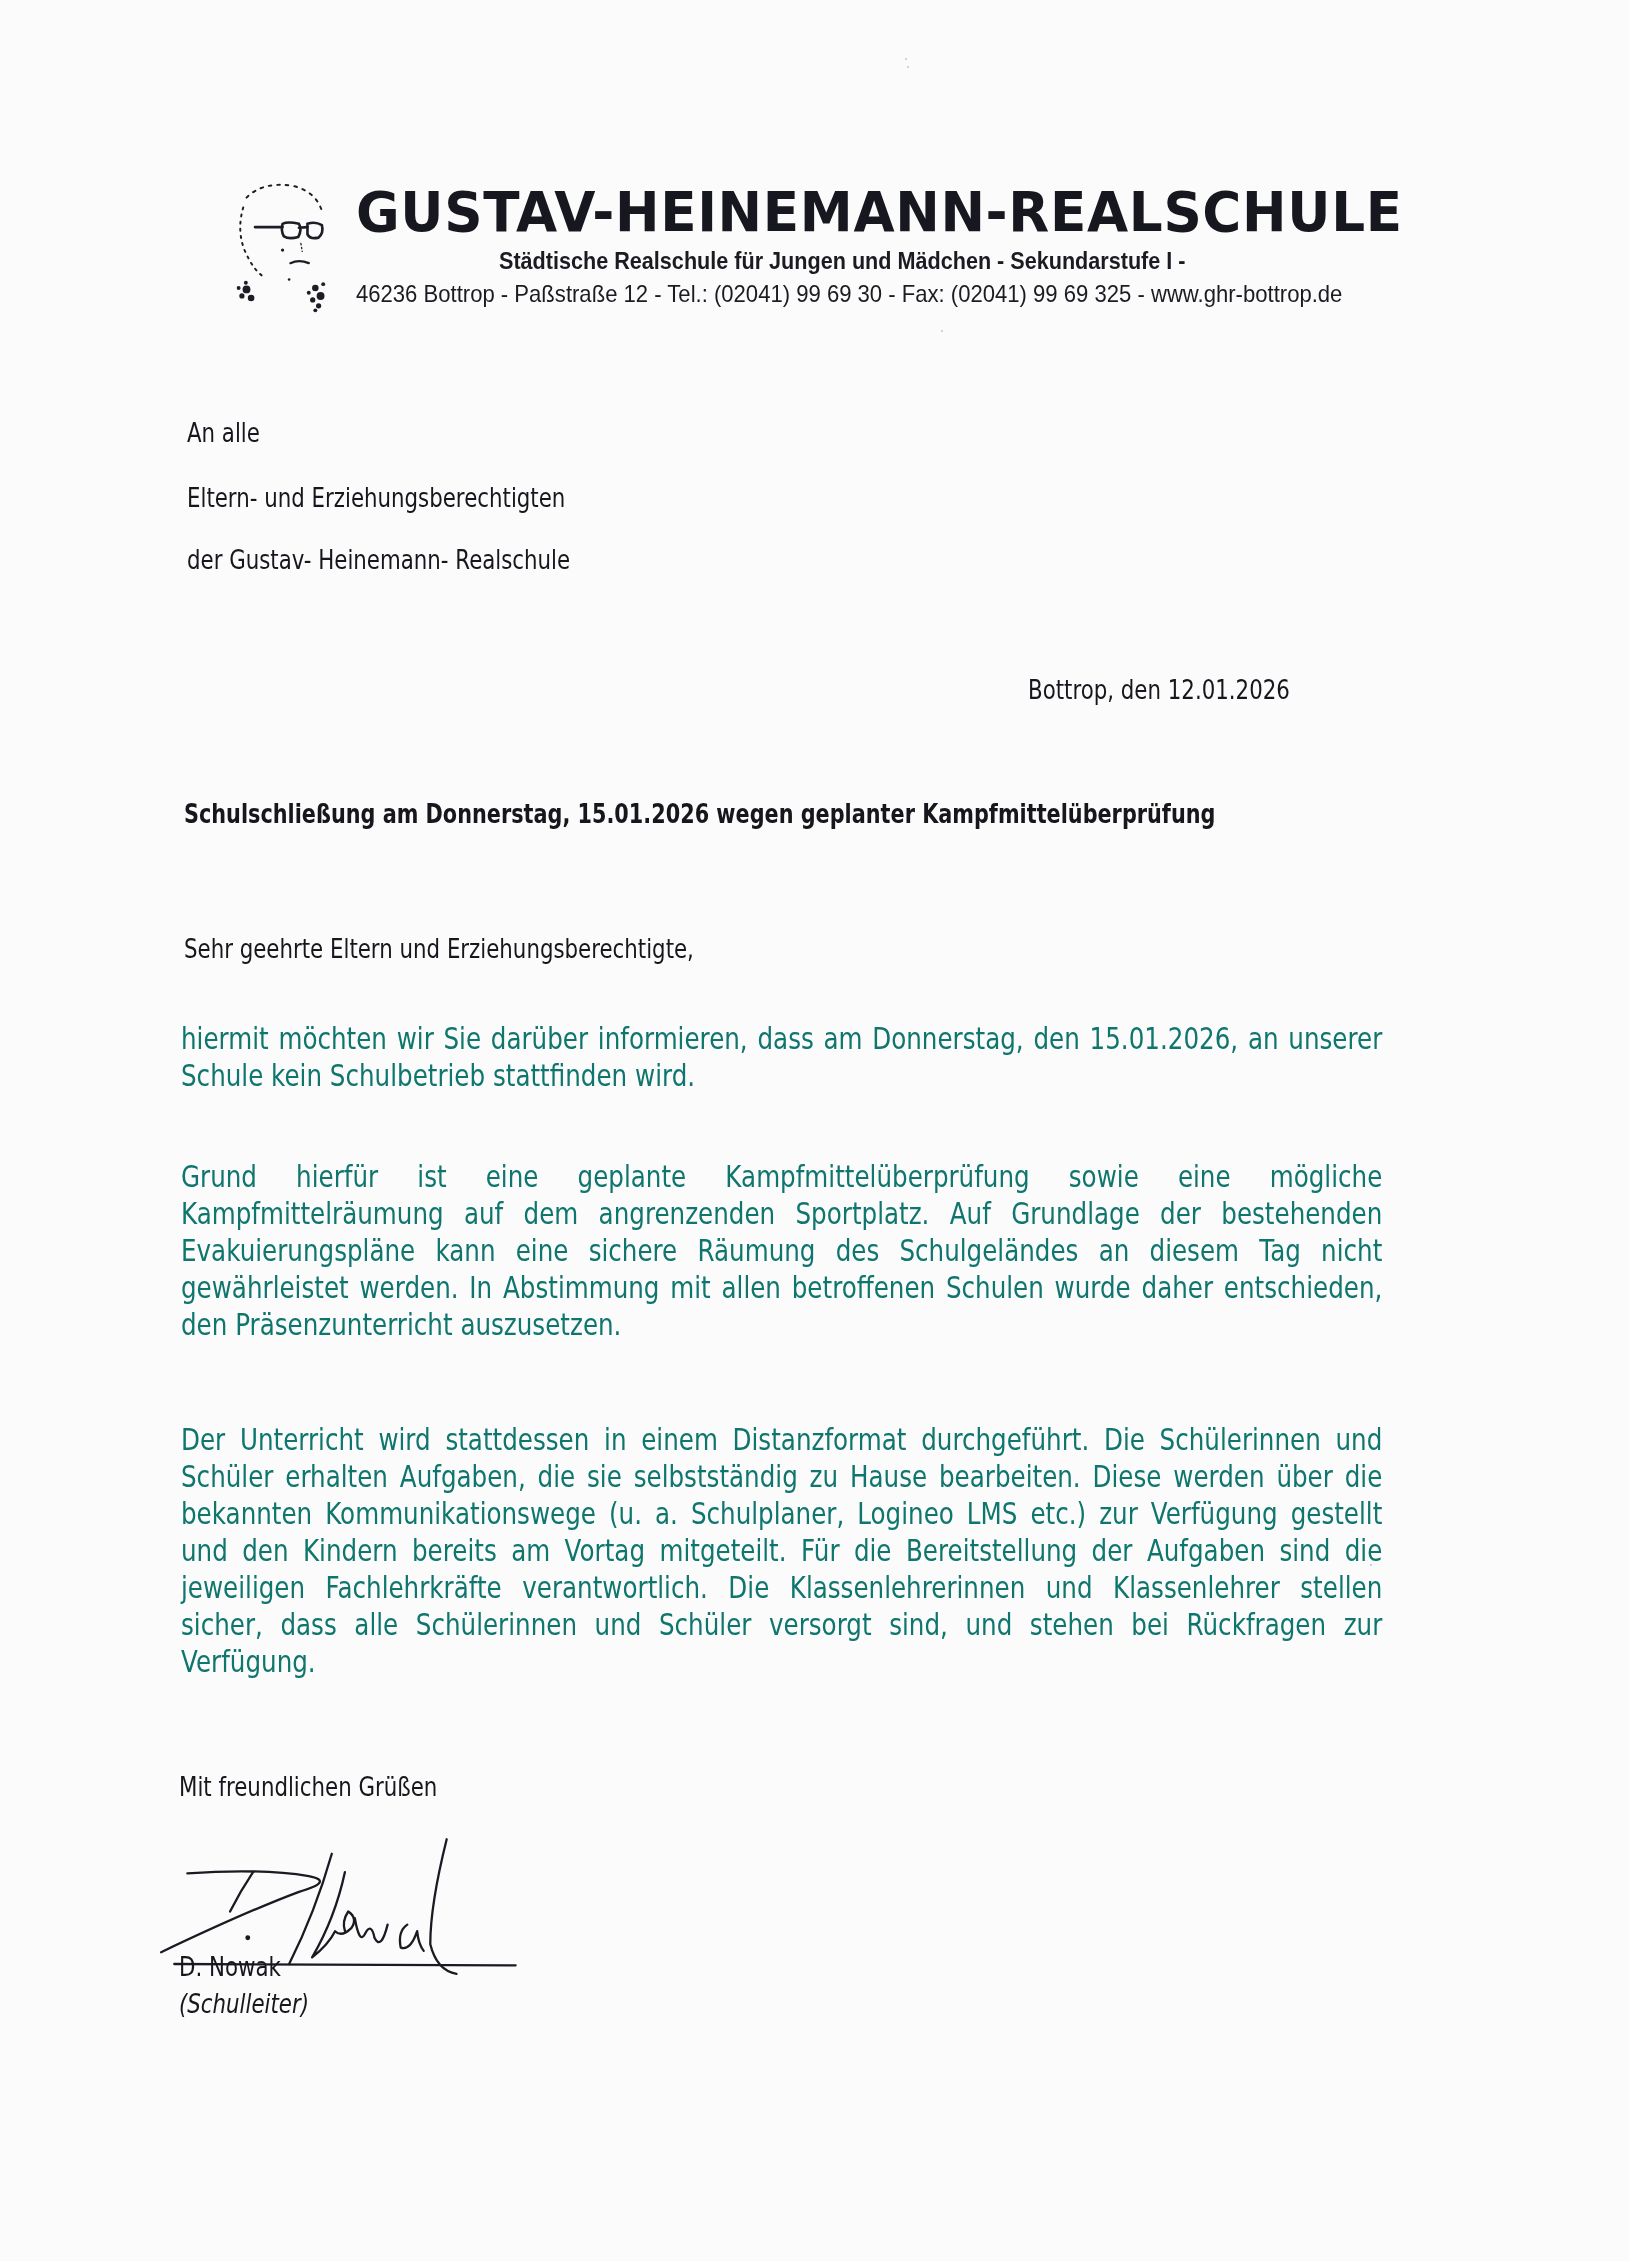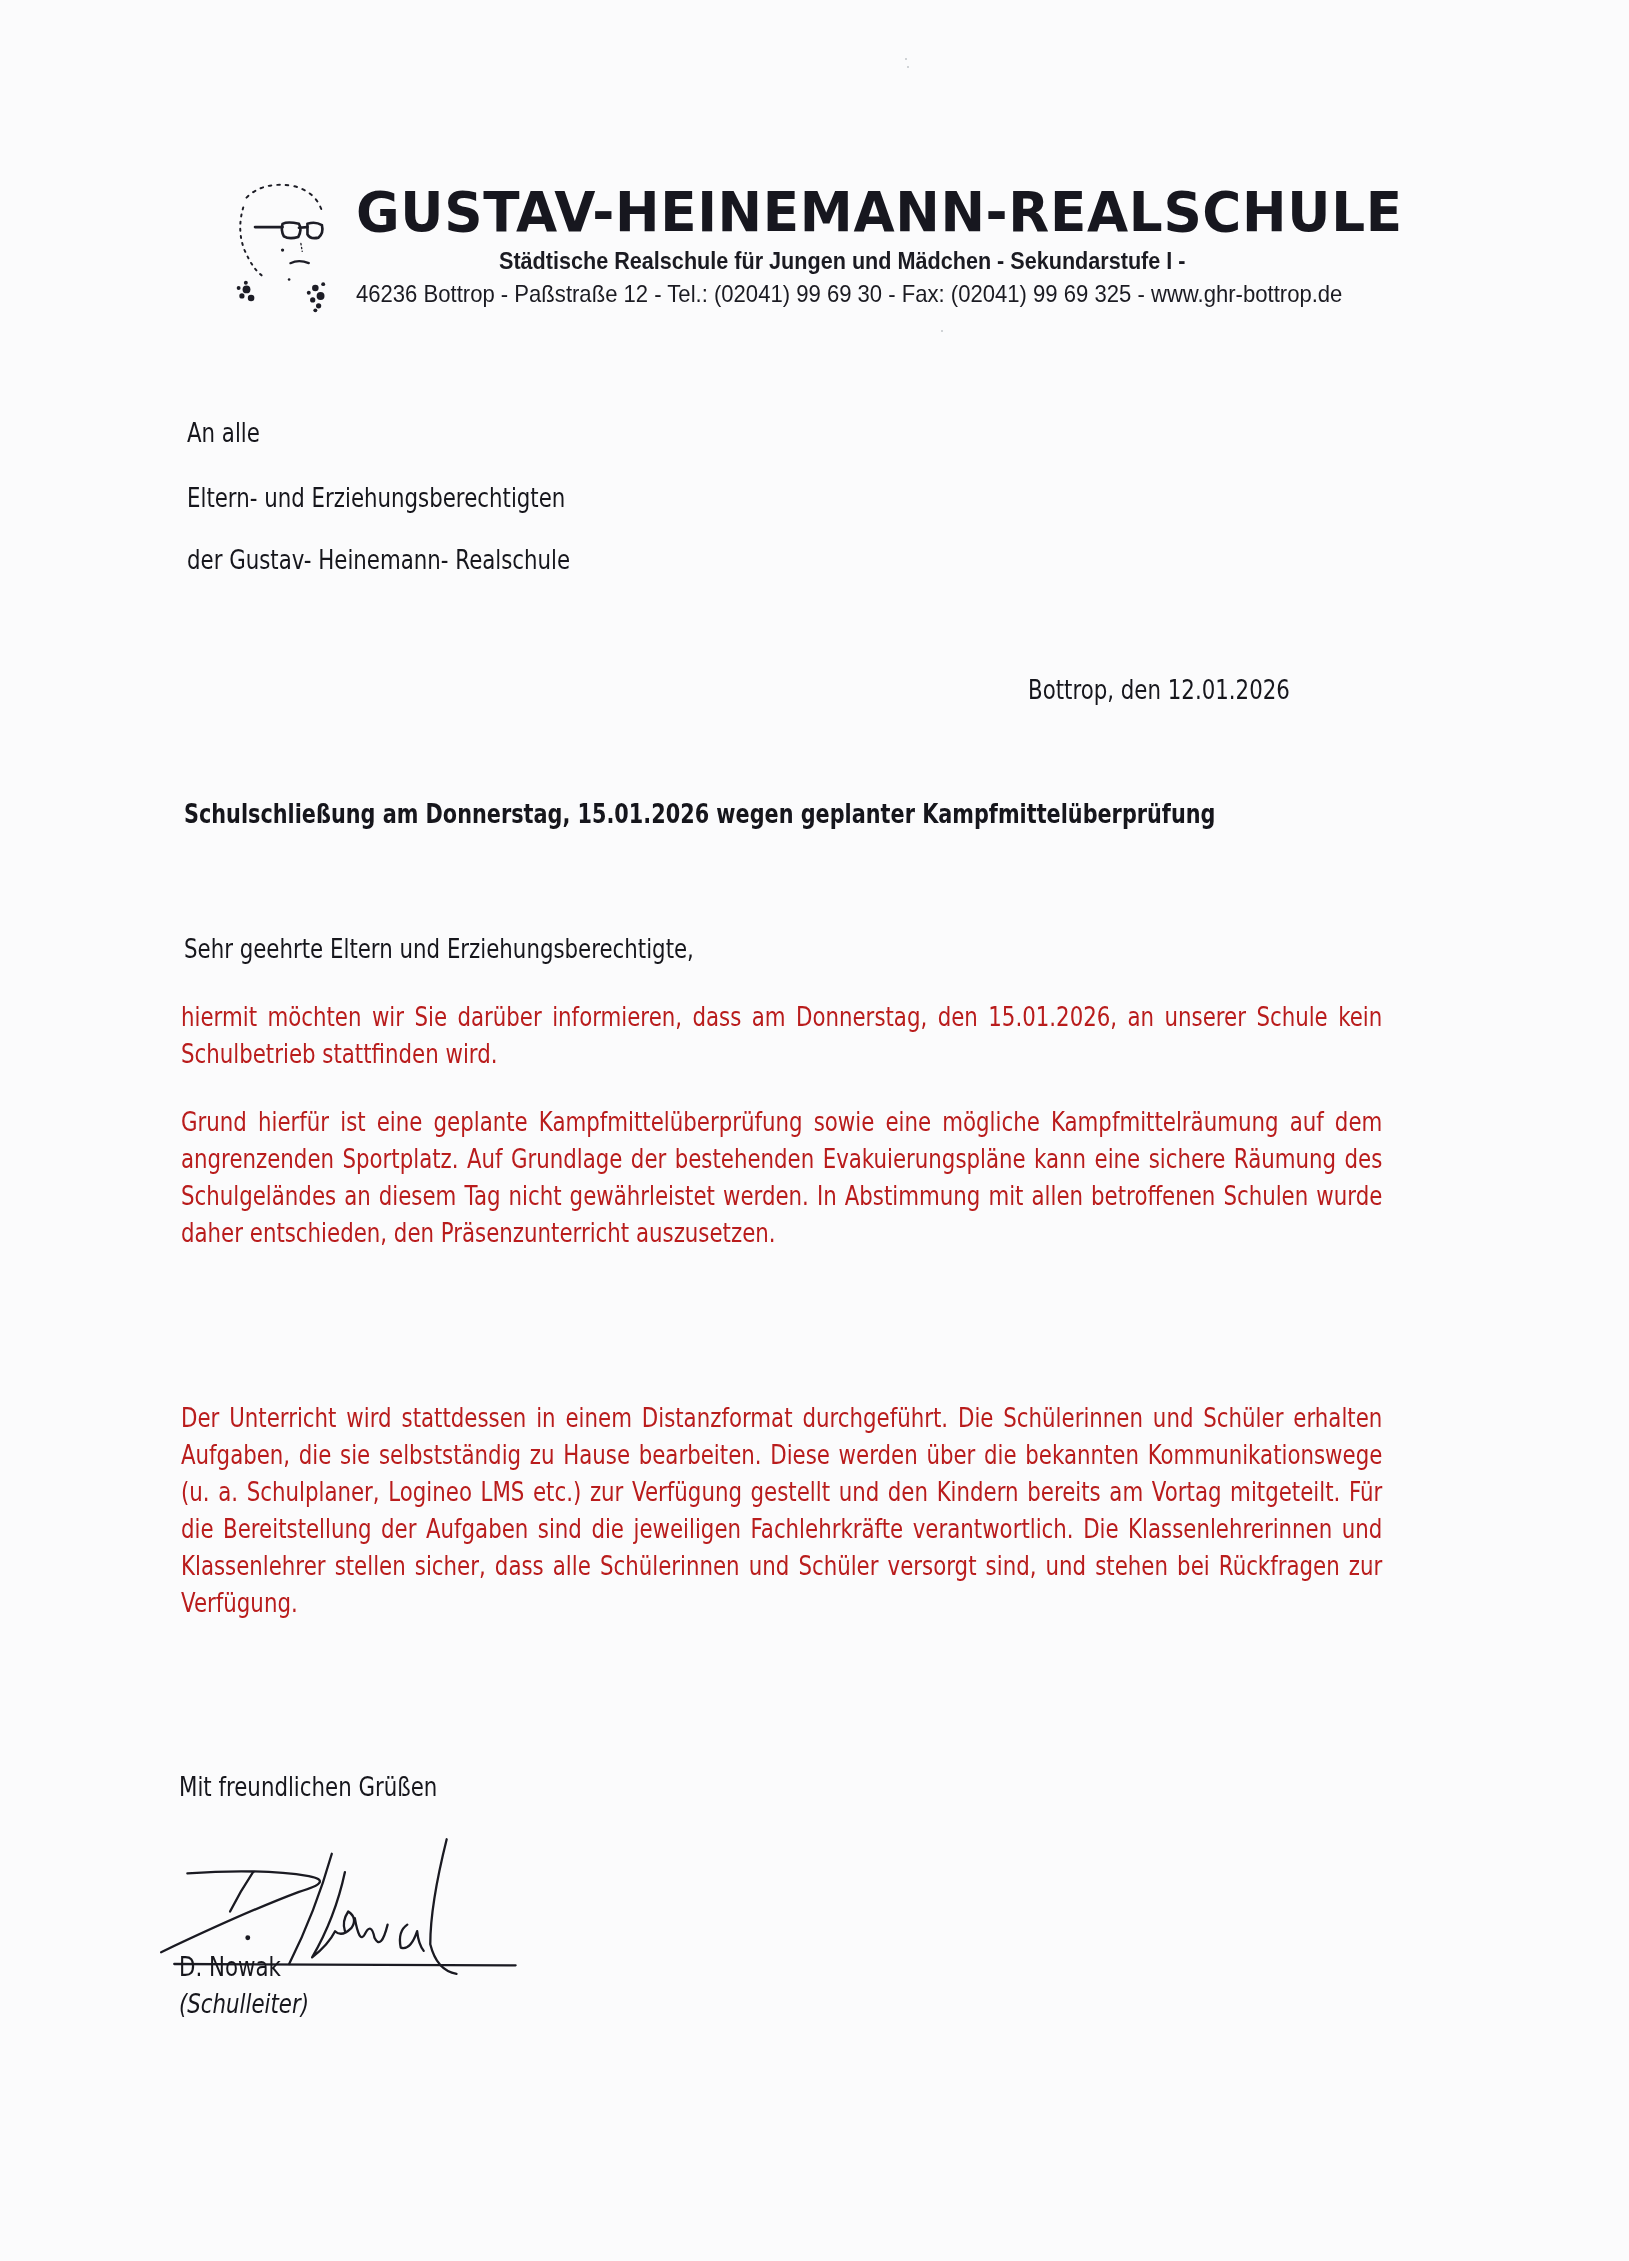"hiermit möchten wir Sie darüber" .para { color: #b91c1c -> #0f766e; font-size: 26px -> 30px; margin-top: none -> 21px }
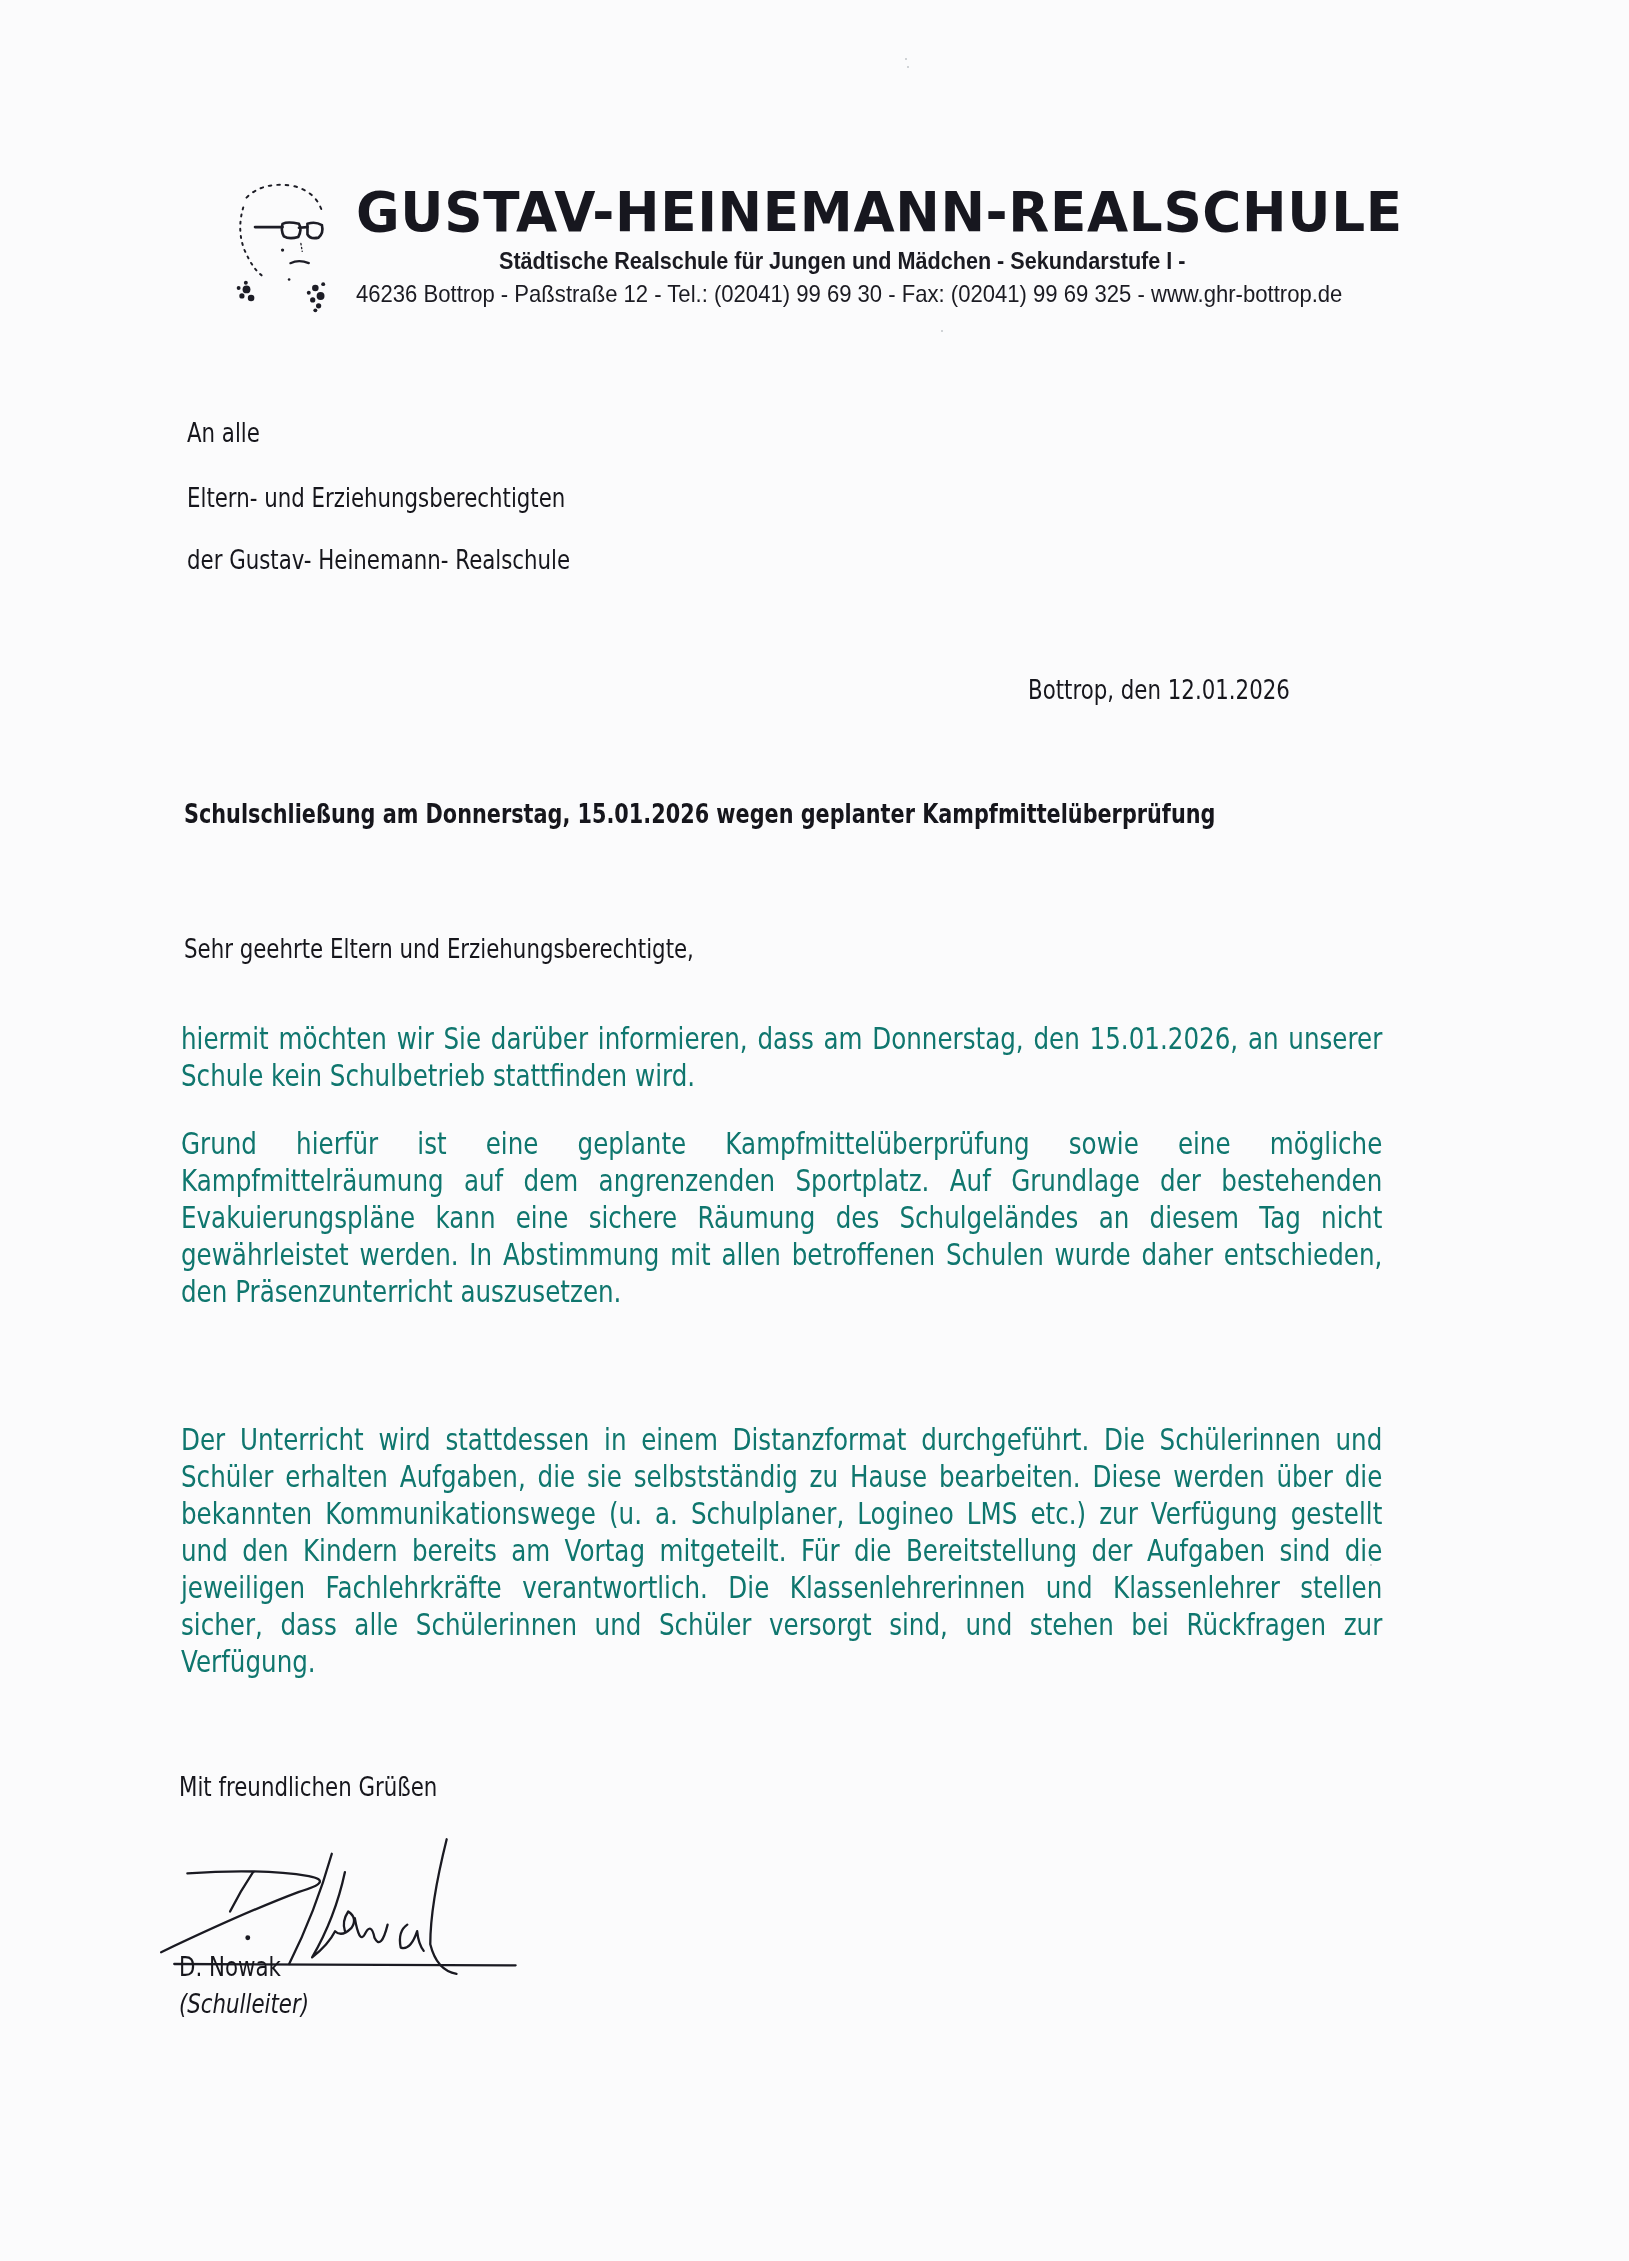"Grund hierfür ist eine geplante" div.para { top: 1104px -> 1137px }
